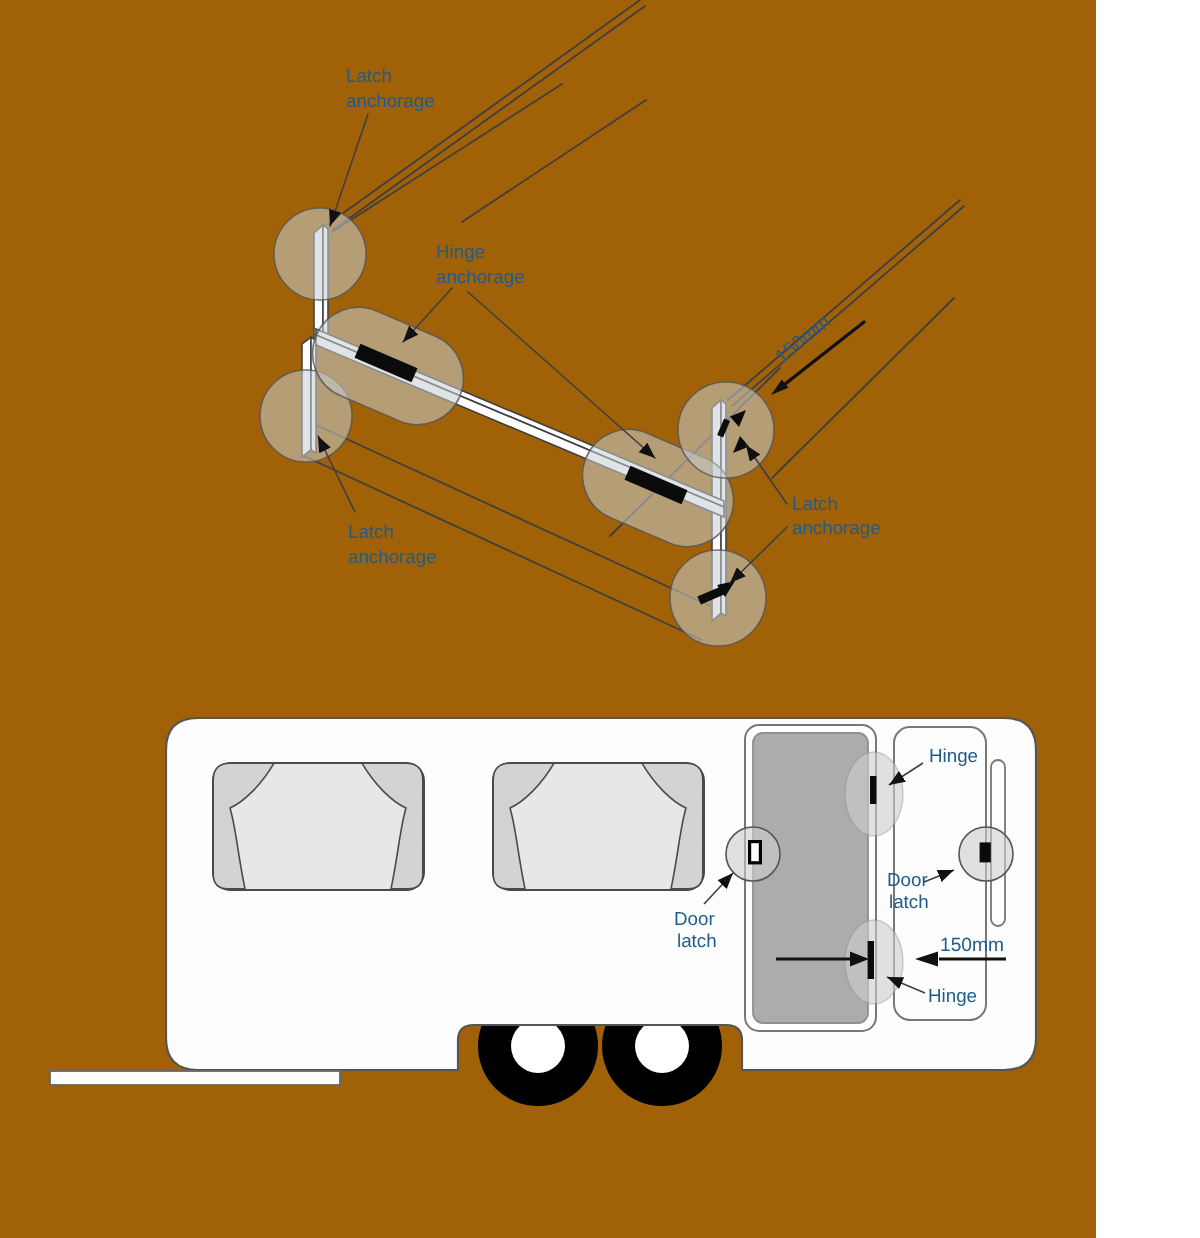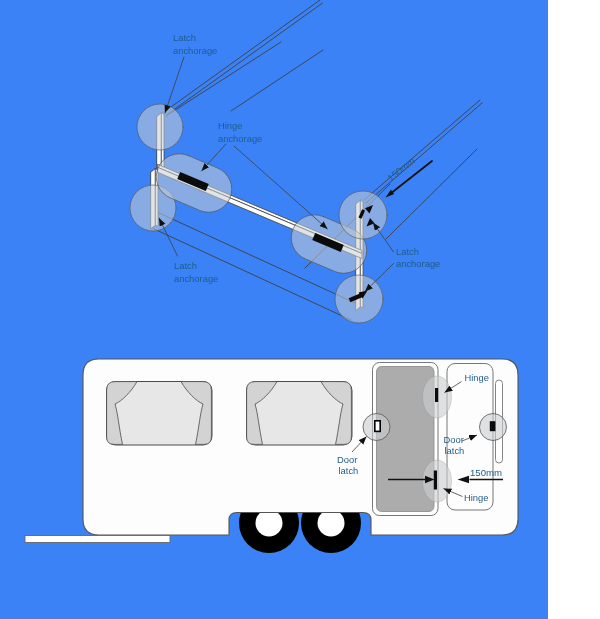"Latch" .page { background: #3b82f6 -> #a16207 }
